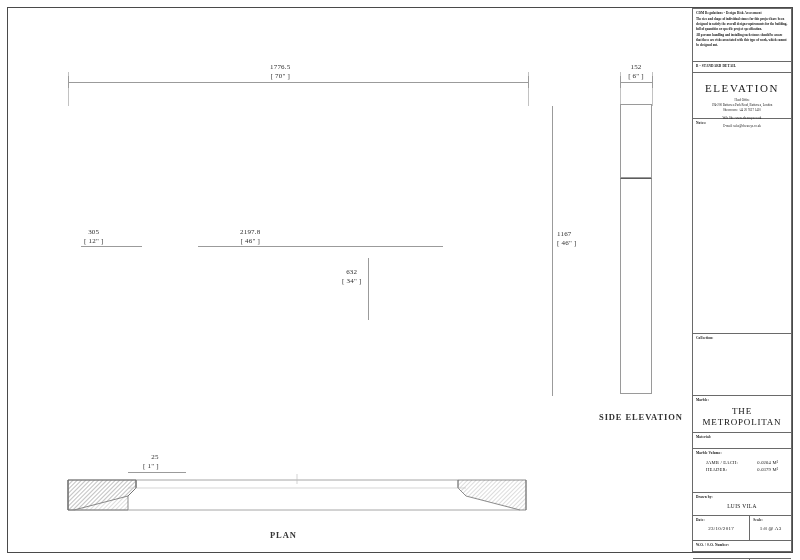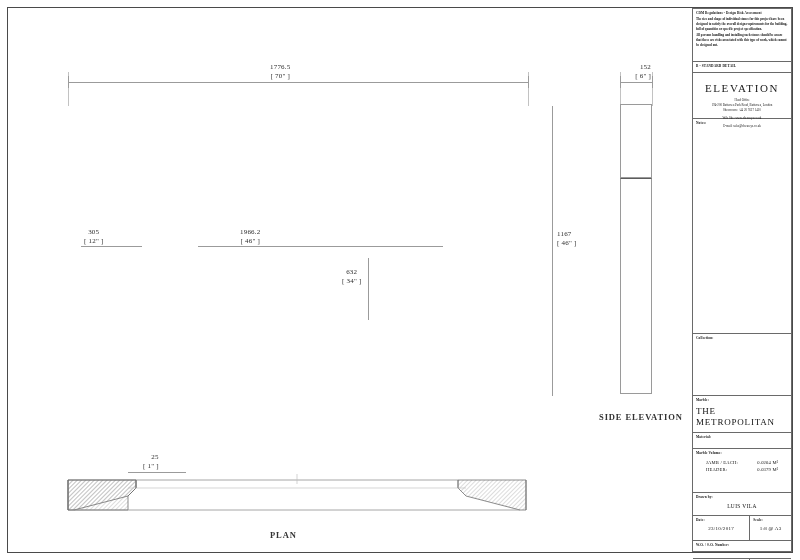"152" div.dim-text { text-align: right -> center }
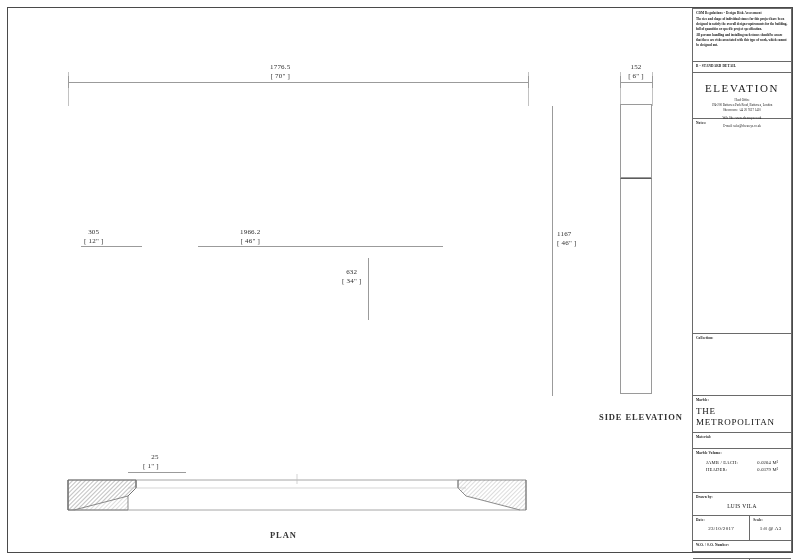"1966.2" span.mm { text: 1966.2 -> 2197.8 }
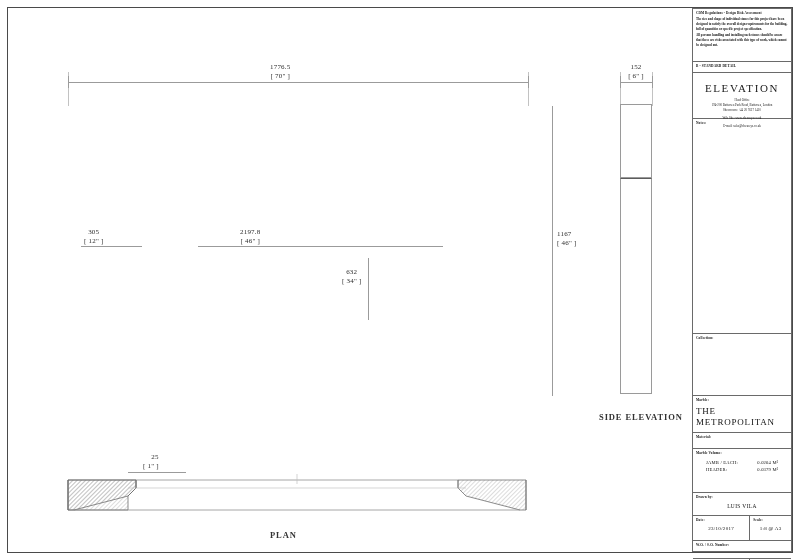"THE" .tb-title { text-align: left -> center }
